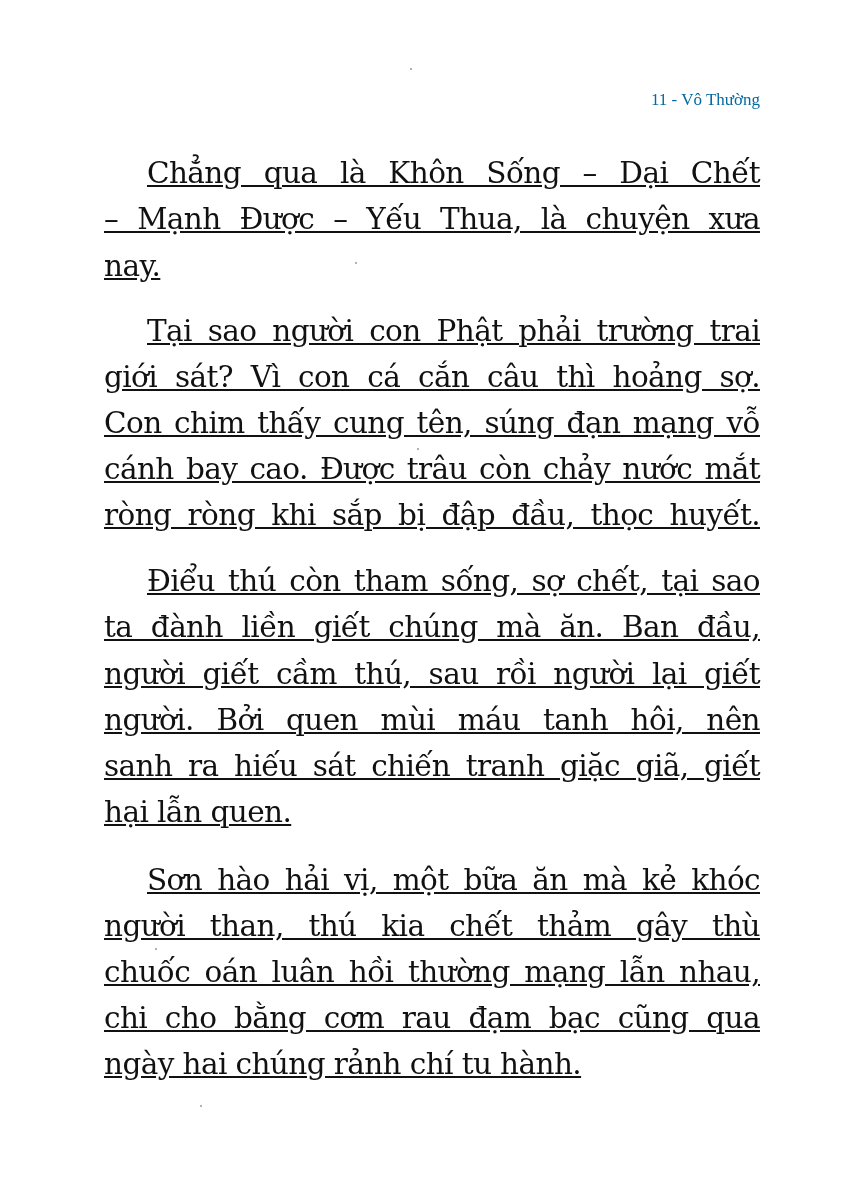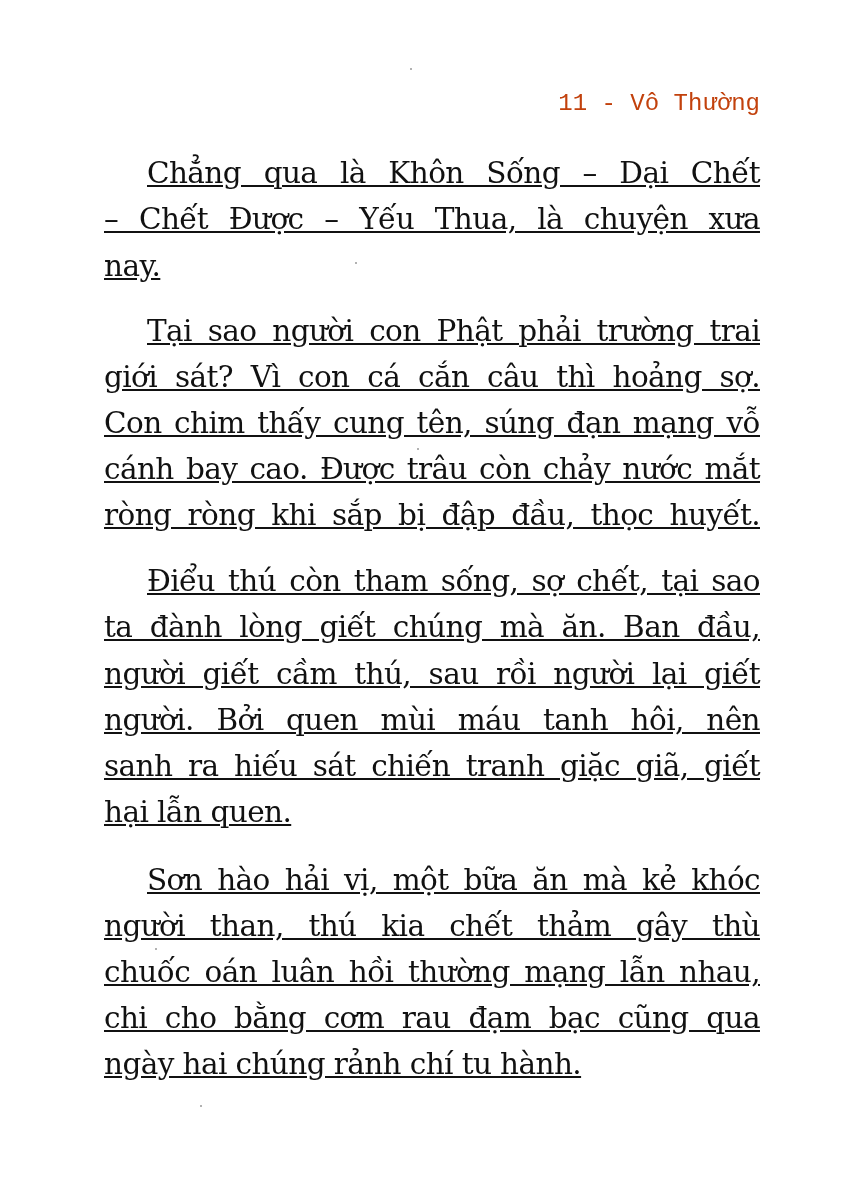"11 - Vô Thường" .header { color: #c2410c -> #0369a1; font-family: Liberation Mono, monospace -> Liberation Serif, serif; font-size: 24px -> 17px }
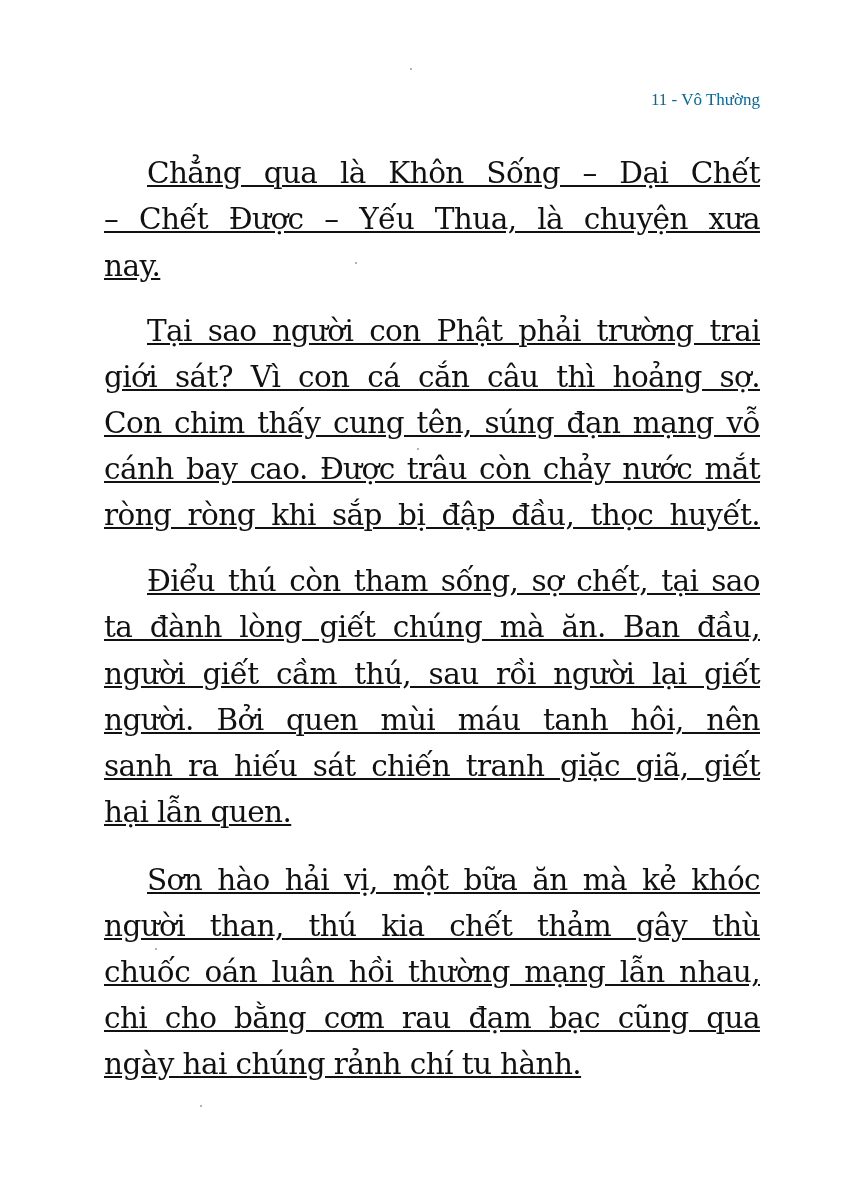"– Chết Được – Yếu" div.line { text: Chết -> Mạnh }
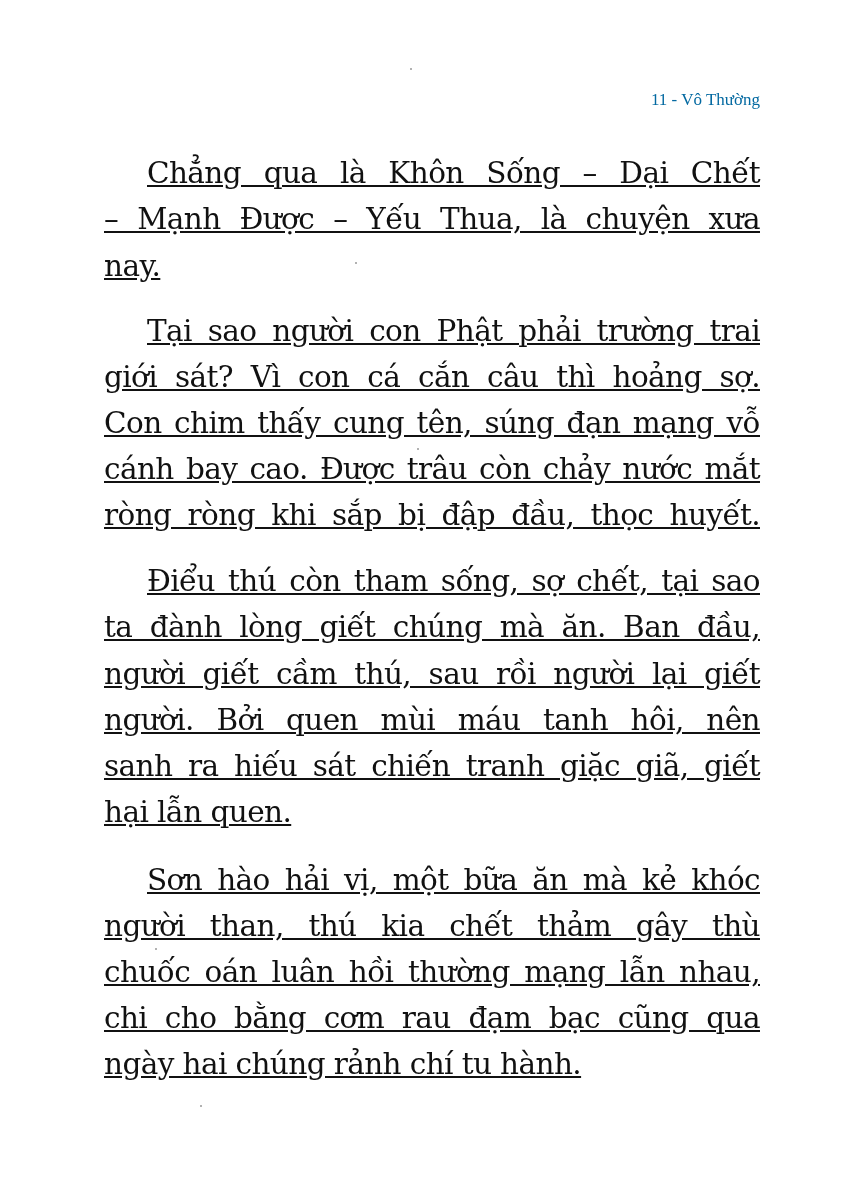"ta đành lòng giết chúng" div.line { text: lòng -> liền }
